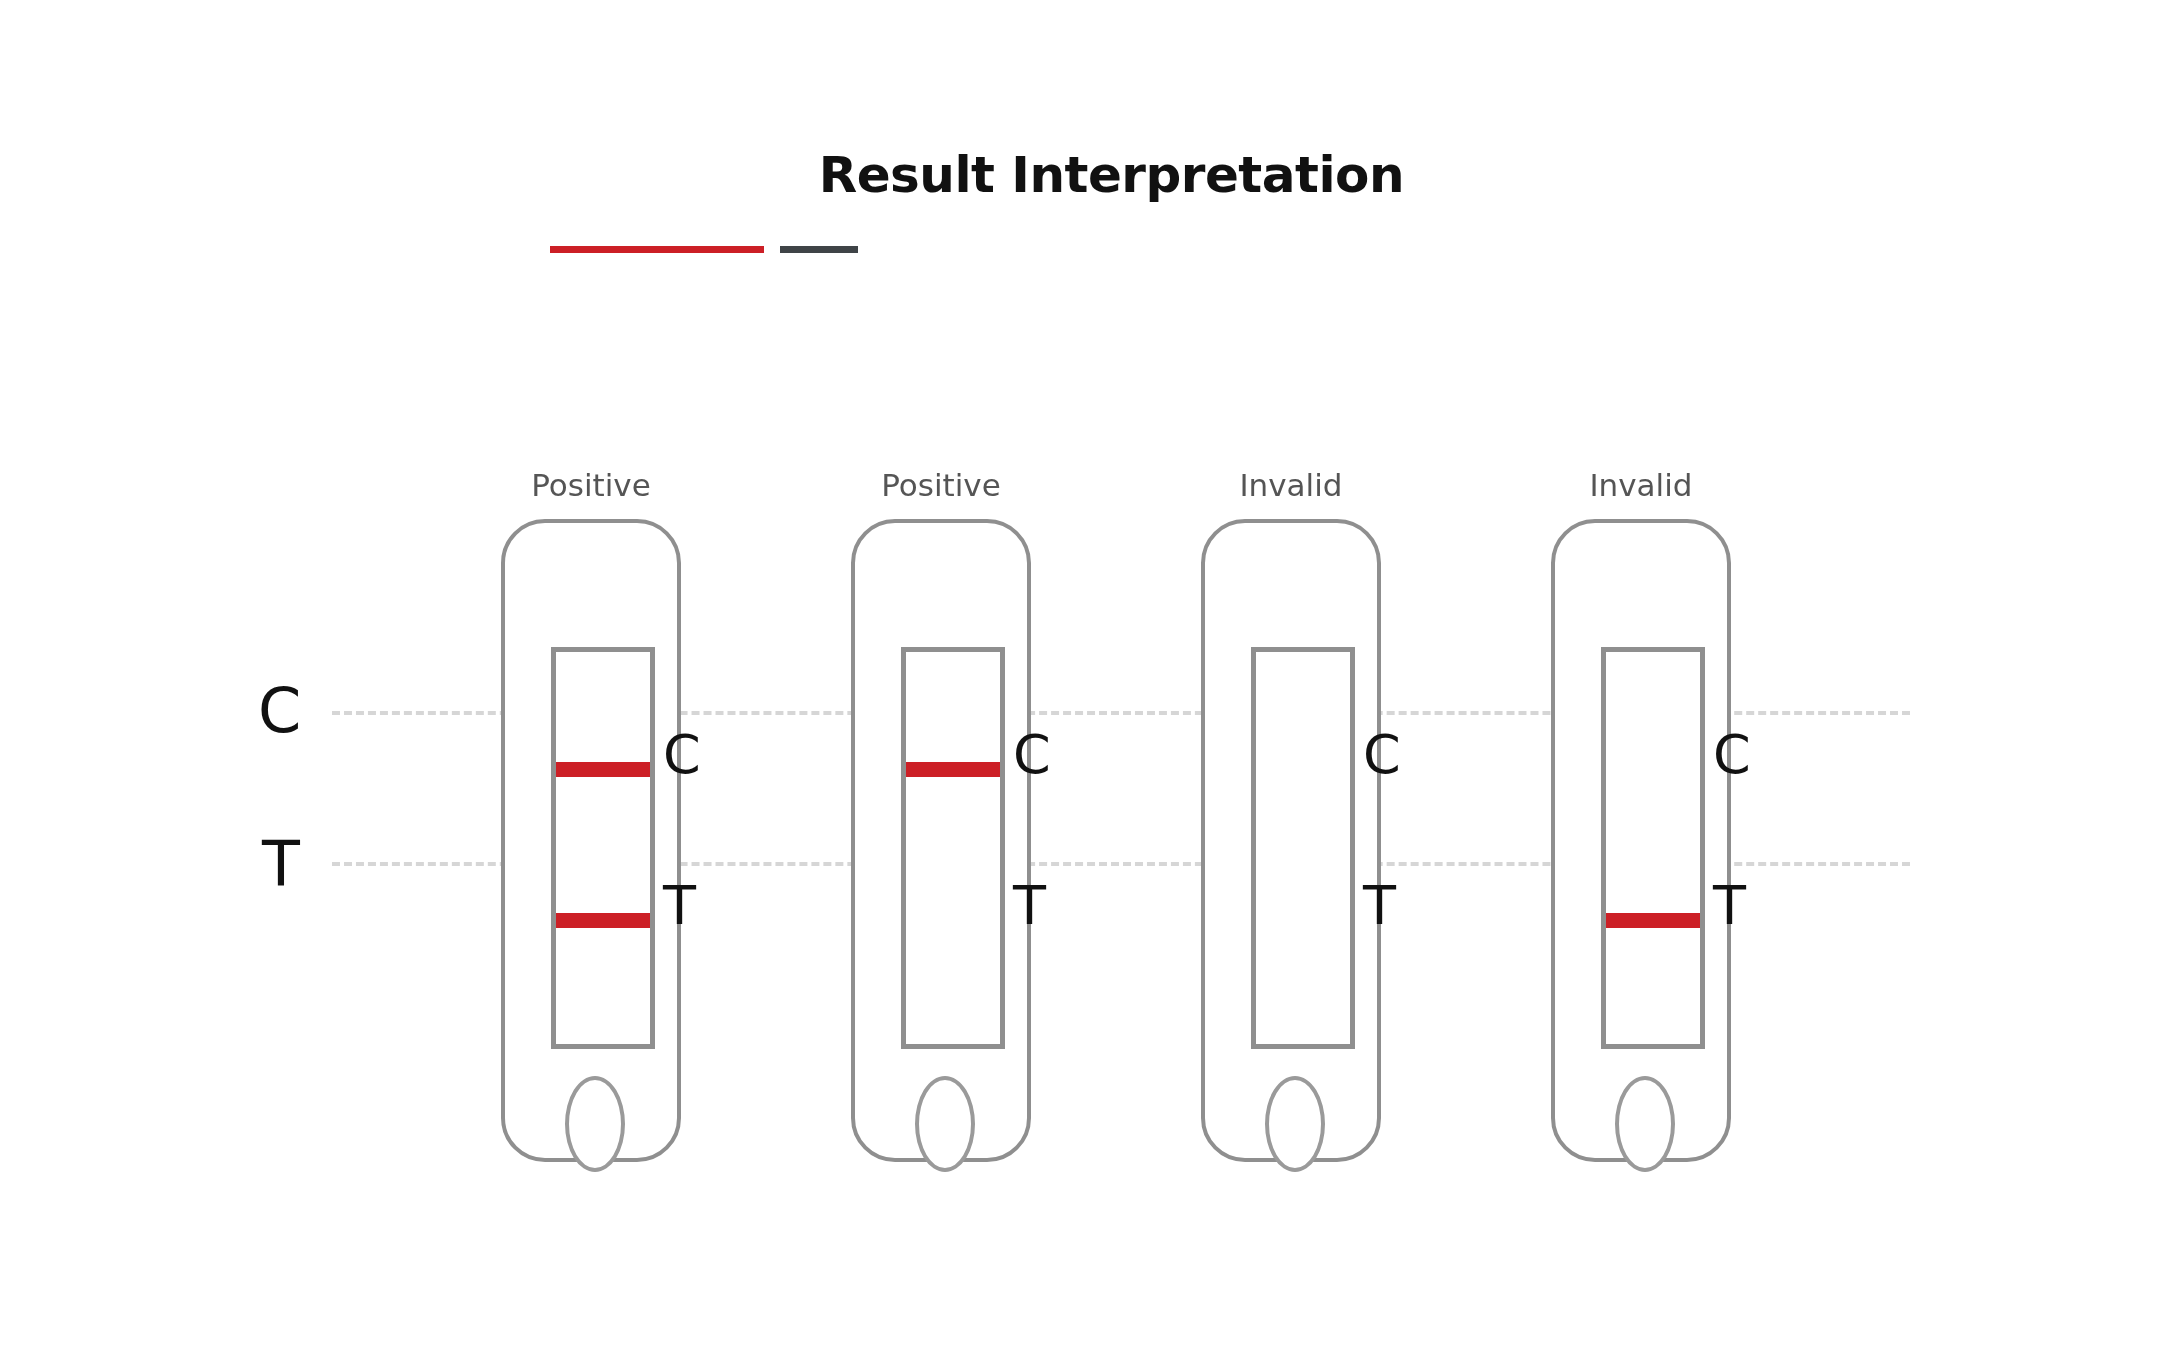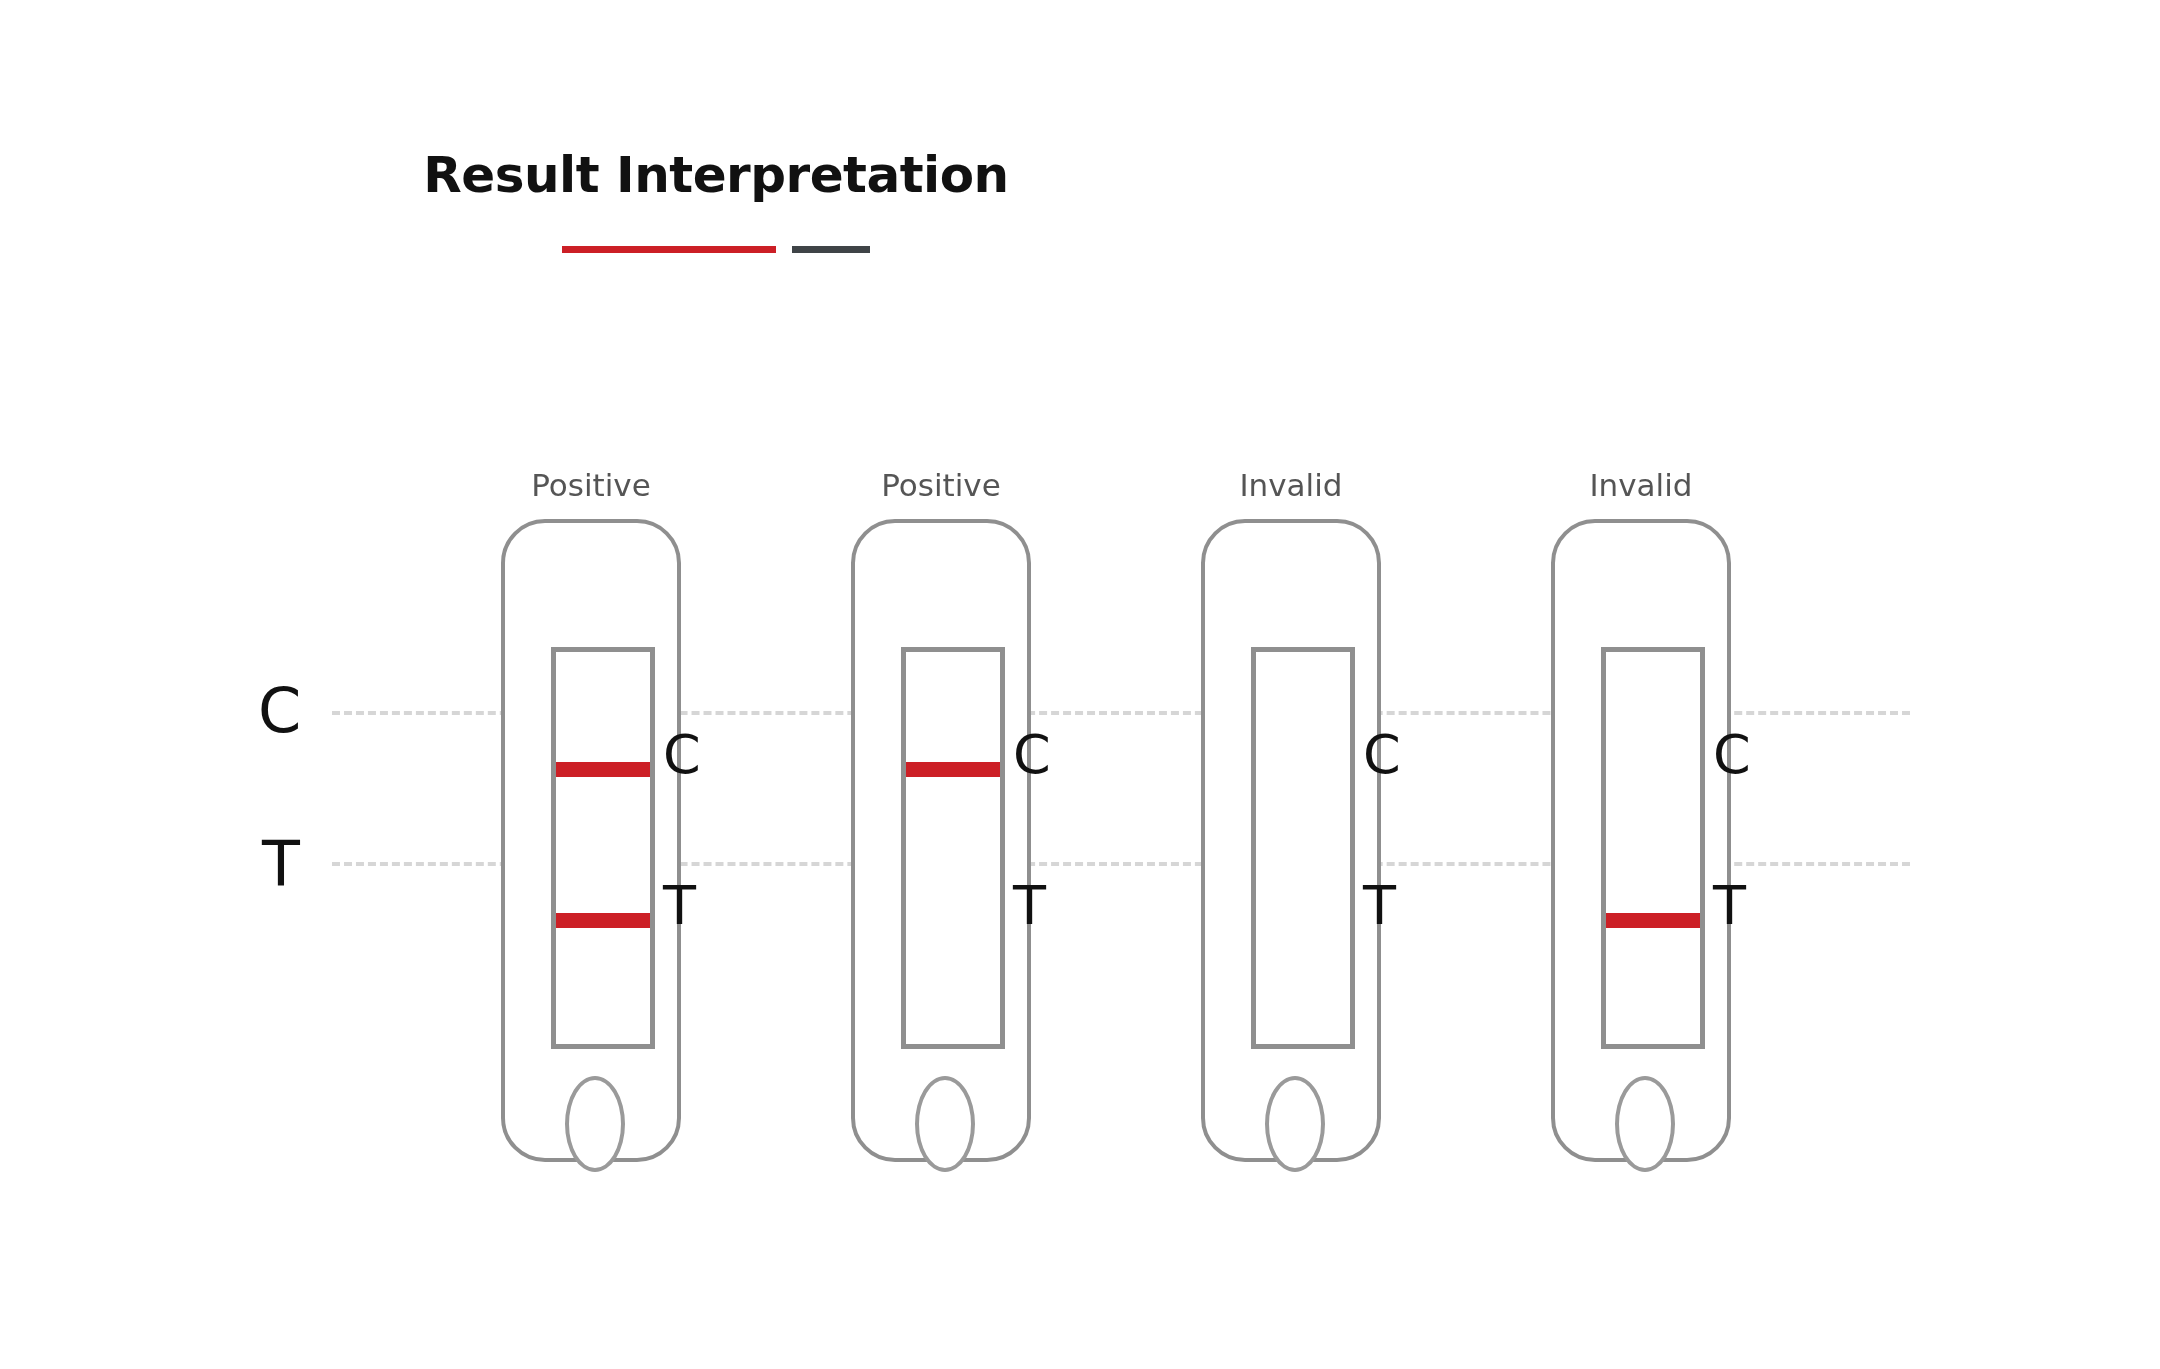"Result Interpretation" #title-block { left: 16px -> 4px; text-align: center -> right }
